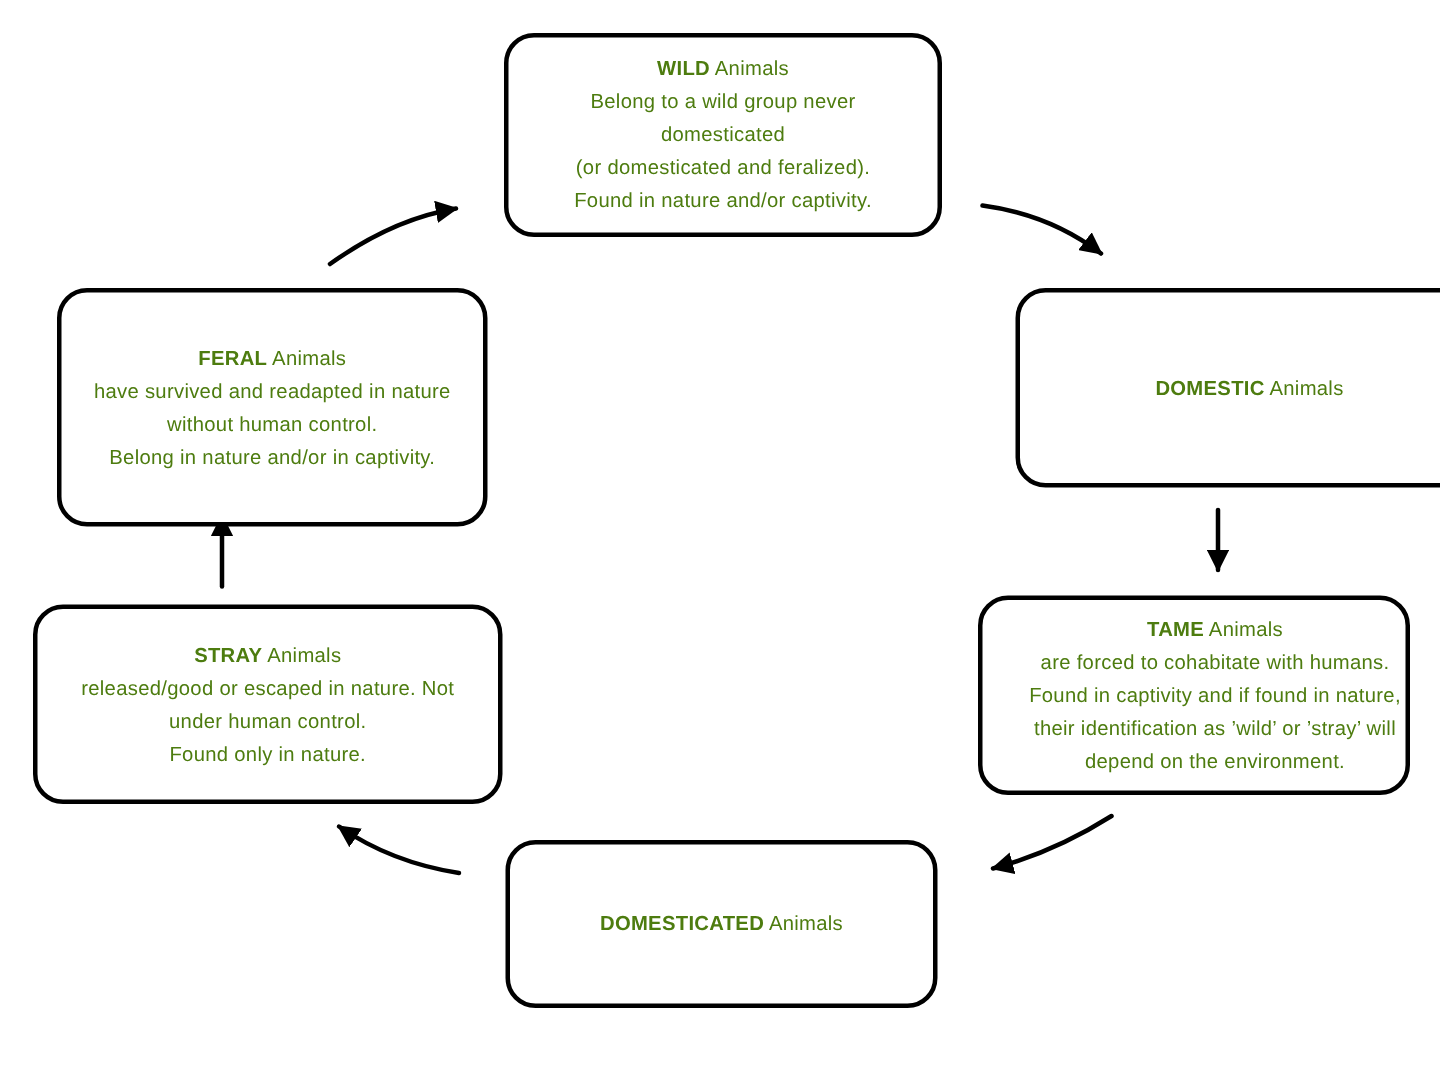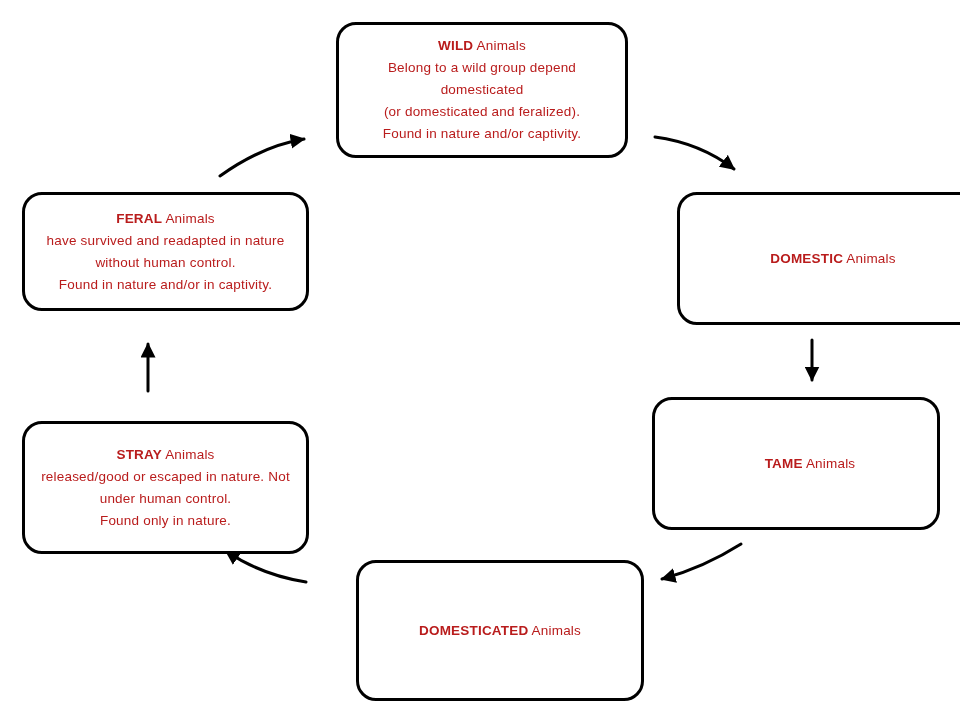"WILD Animals" .canvas { color: #b91c1c -> #4d7c0f }
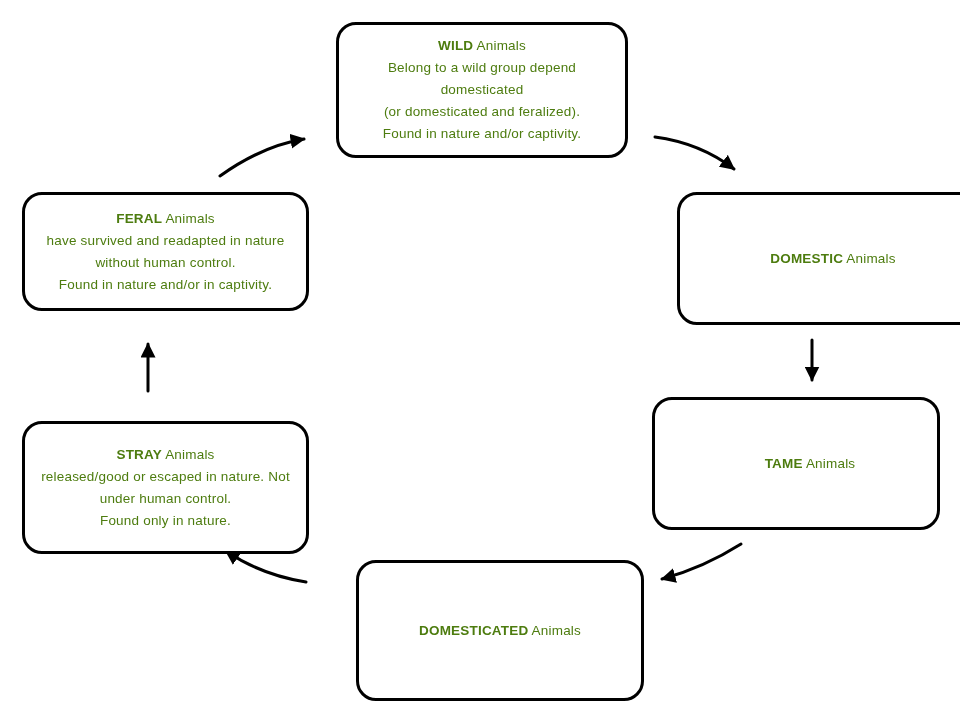"Belong to a wild group" div.node-body { text: depend -> never }
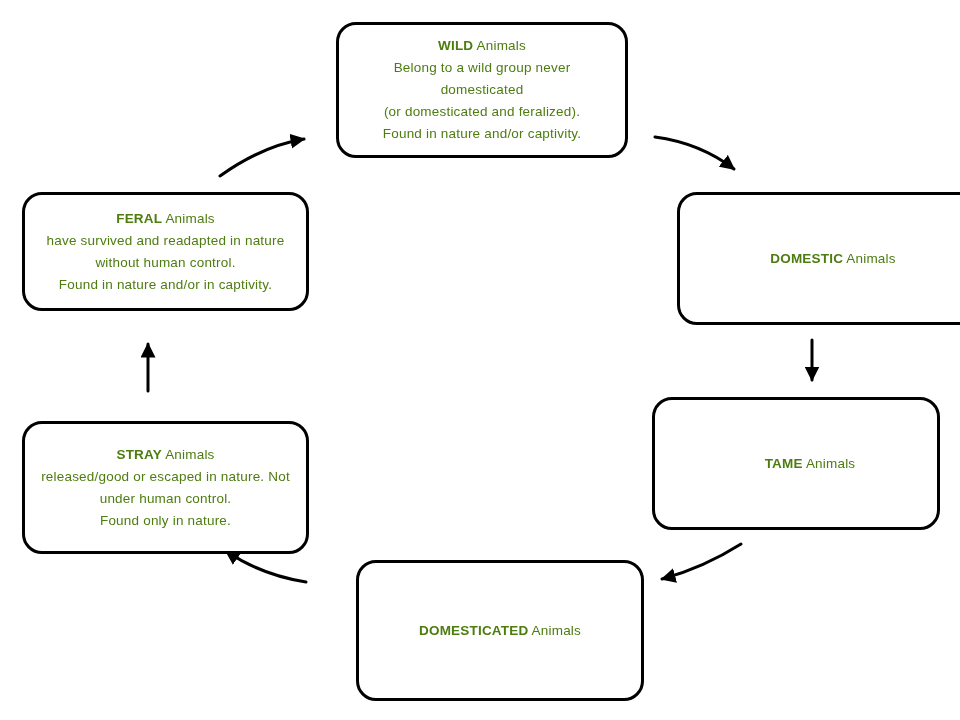"FERAL Animals" div.node { height: 119px -> 159px; left: 22px -> 38px }
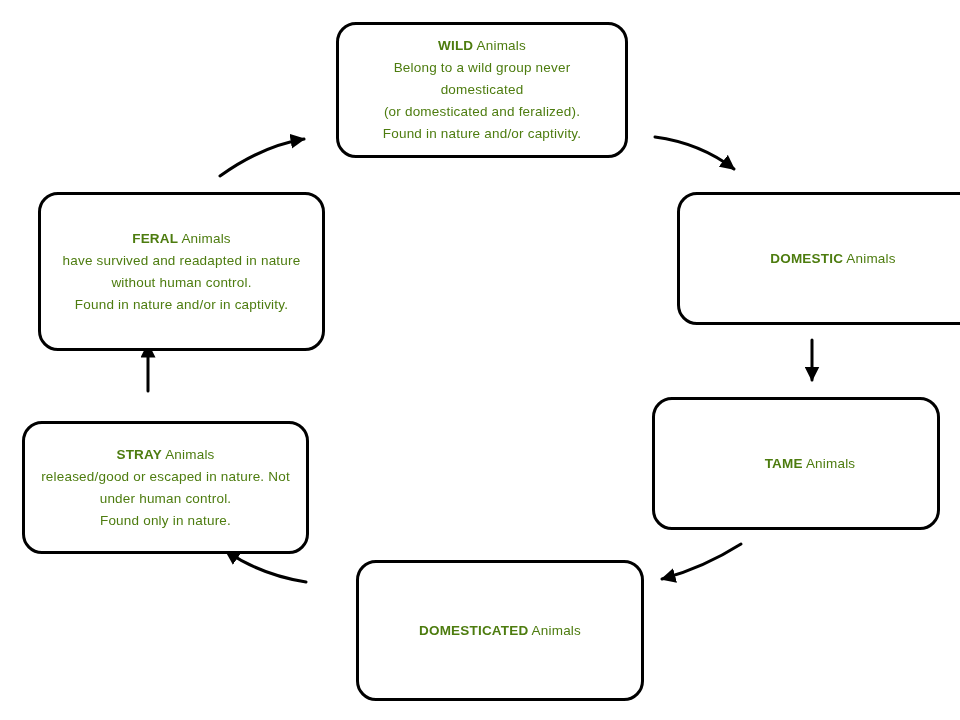"have survived and readapted in" div.node-body { text: Found -> Belong }
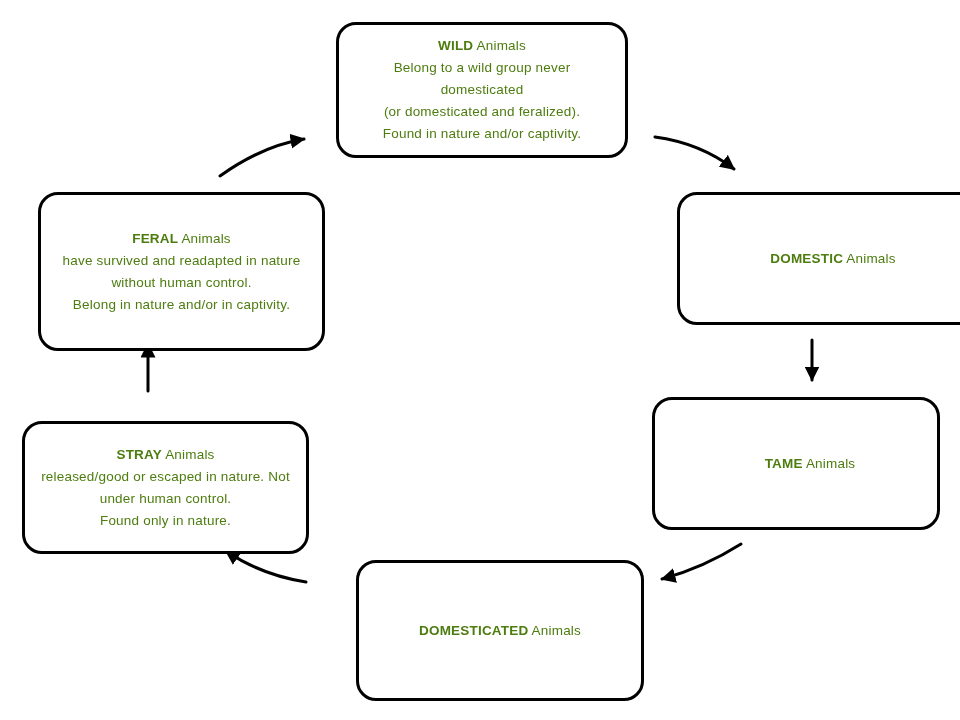"STRAY Animals" div.node { top: 421px -> 403px; width: 287px -> 313px }
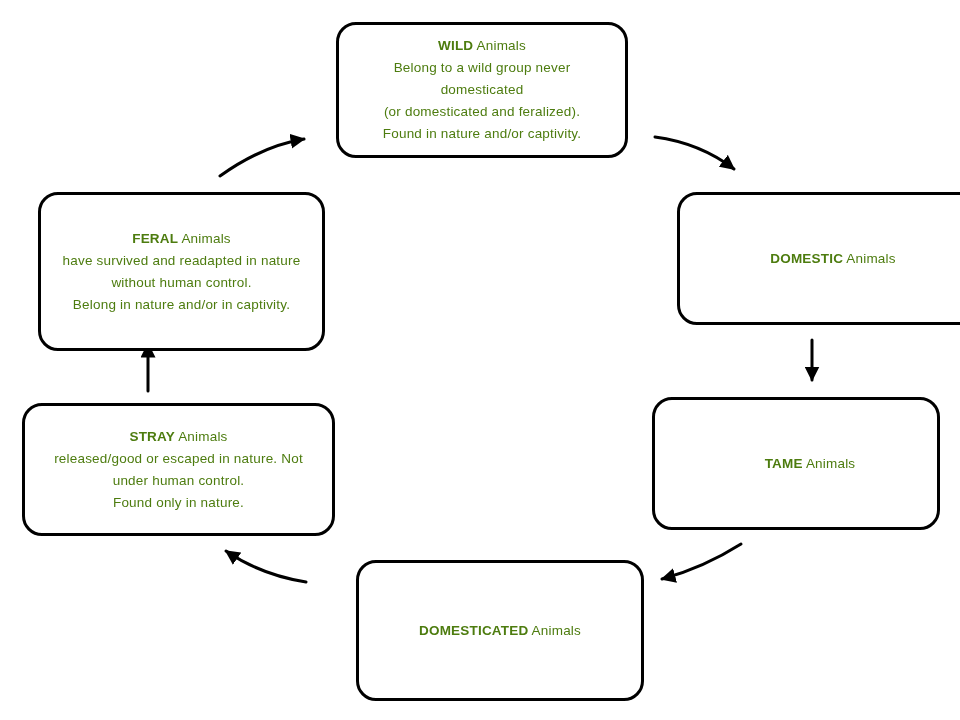"are forced to cohabitate with" div.node-body { html: none -> <div>are forced to cohabitate with humans. Found in captivity and if found in nature, their identification as ’wild’ or ’stray’ will depend on the environment.</div> }
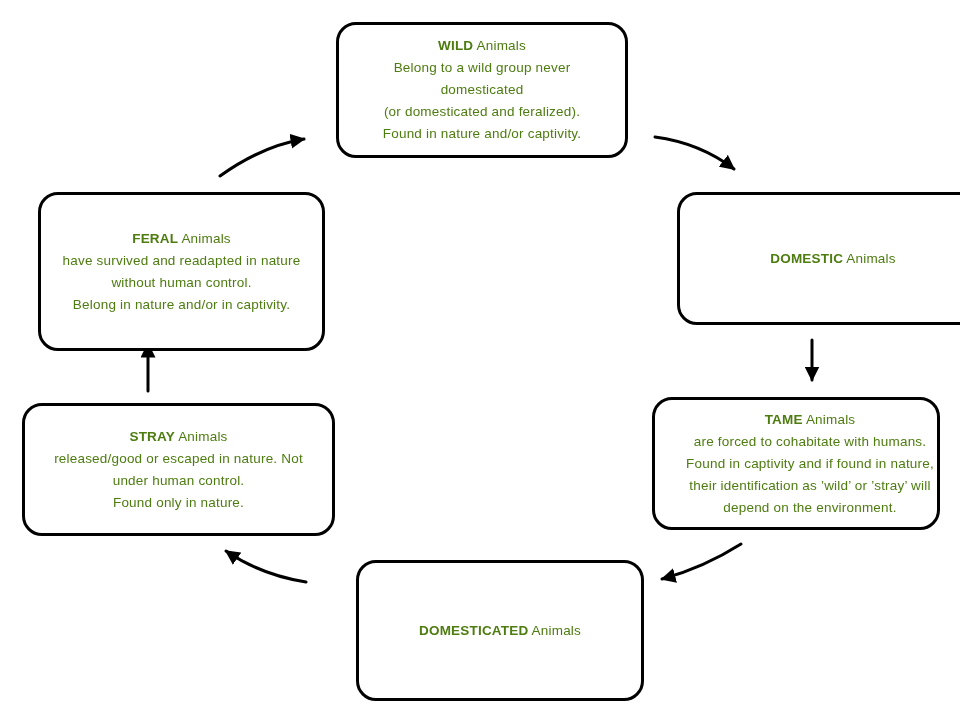"DOMESTICATED Animals" div.node { height: 141px -> 112px; left: 356px -> 337px }
